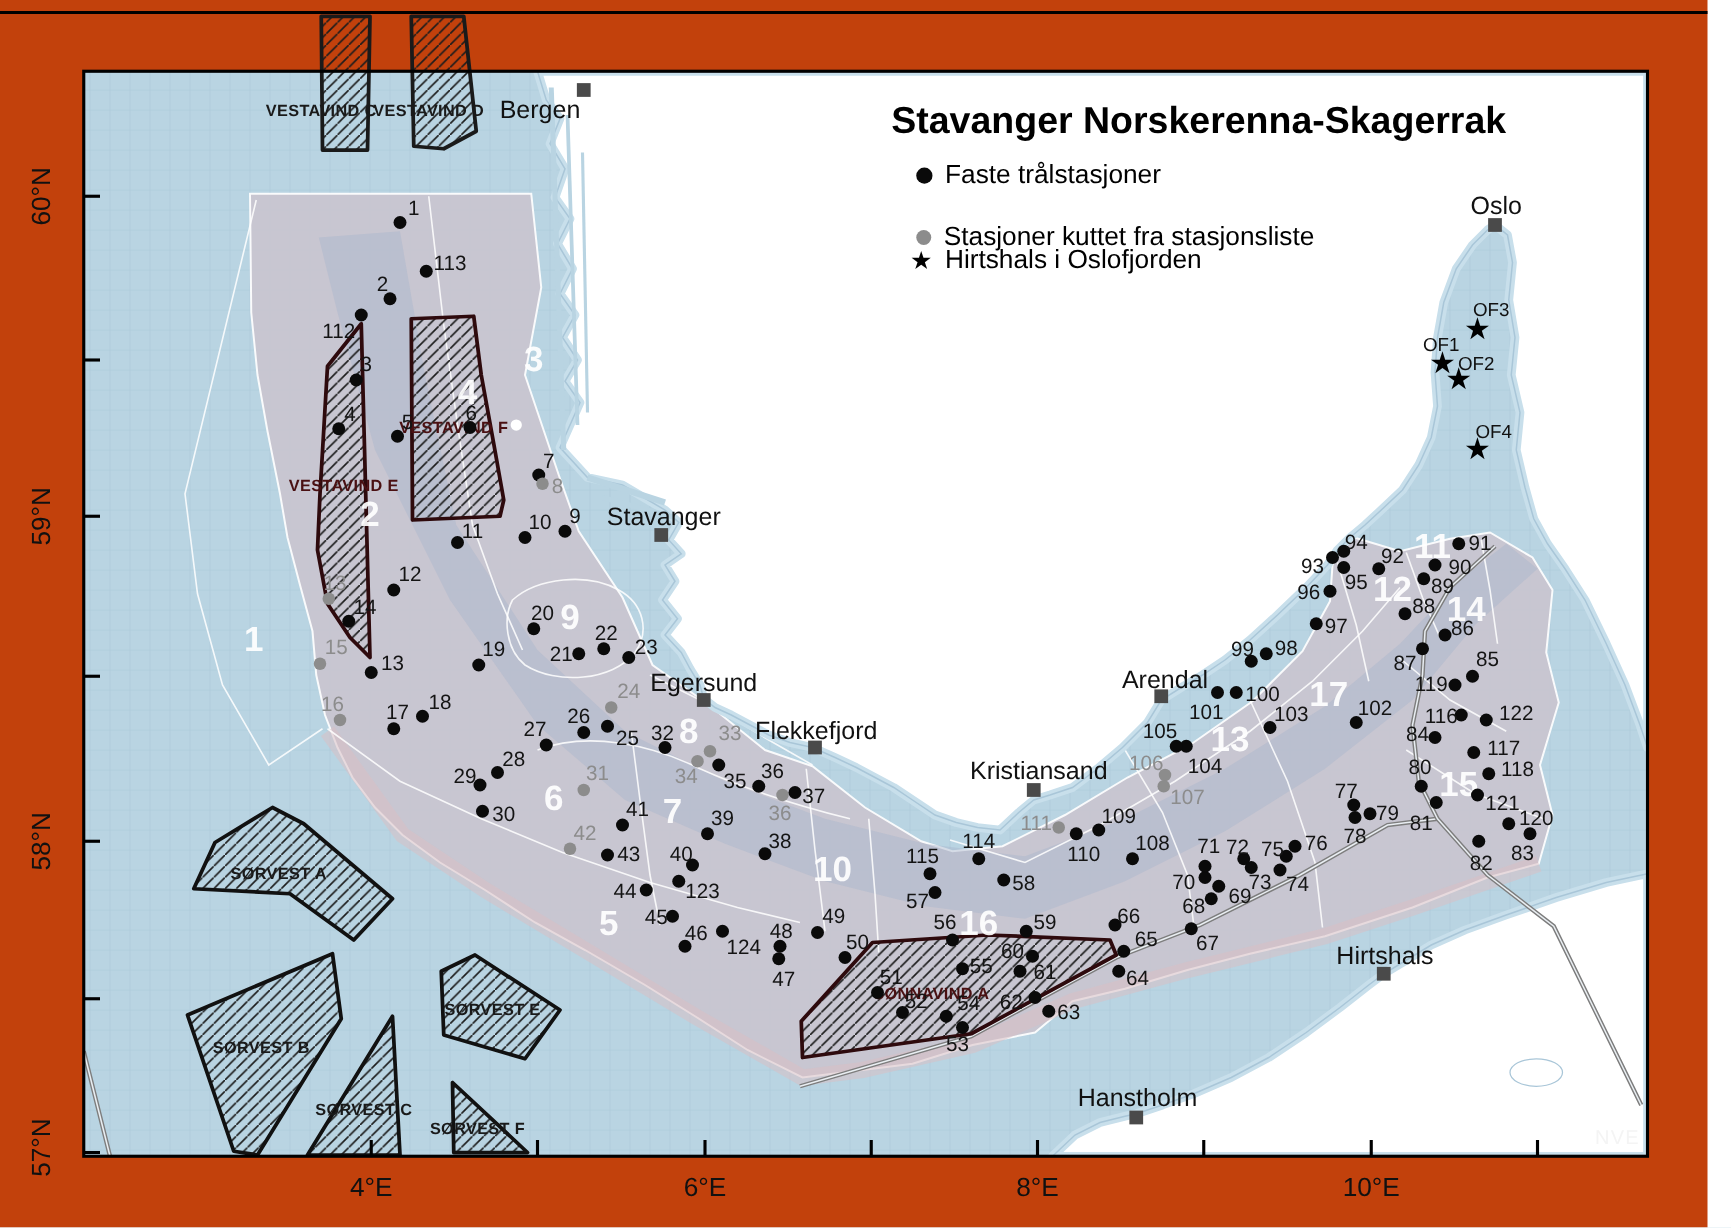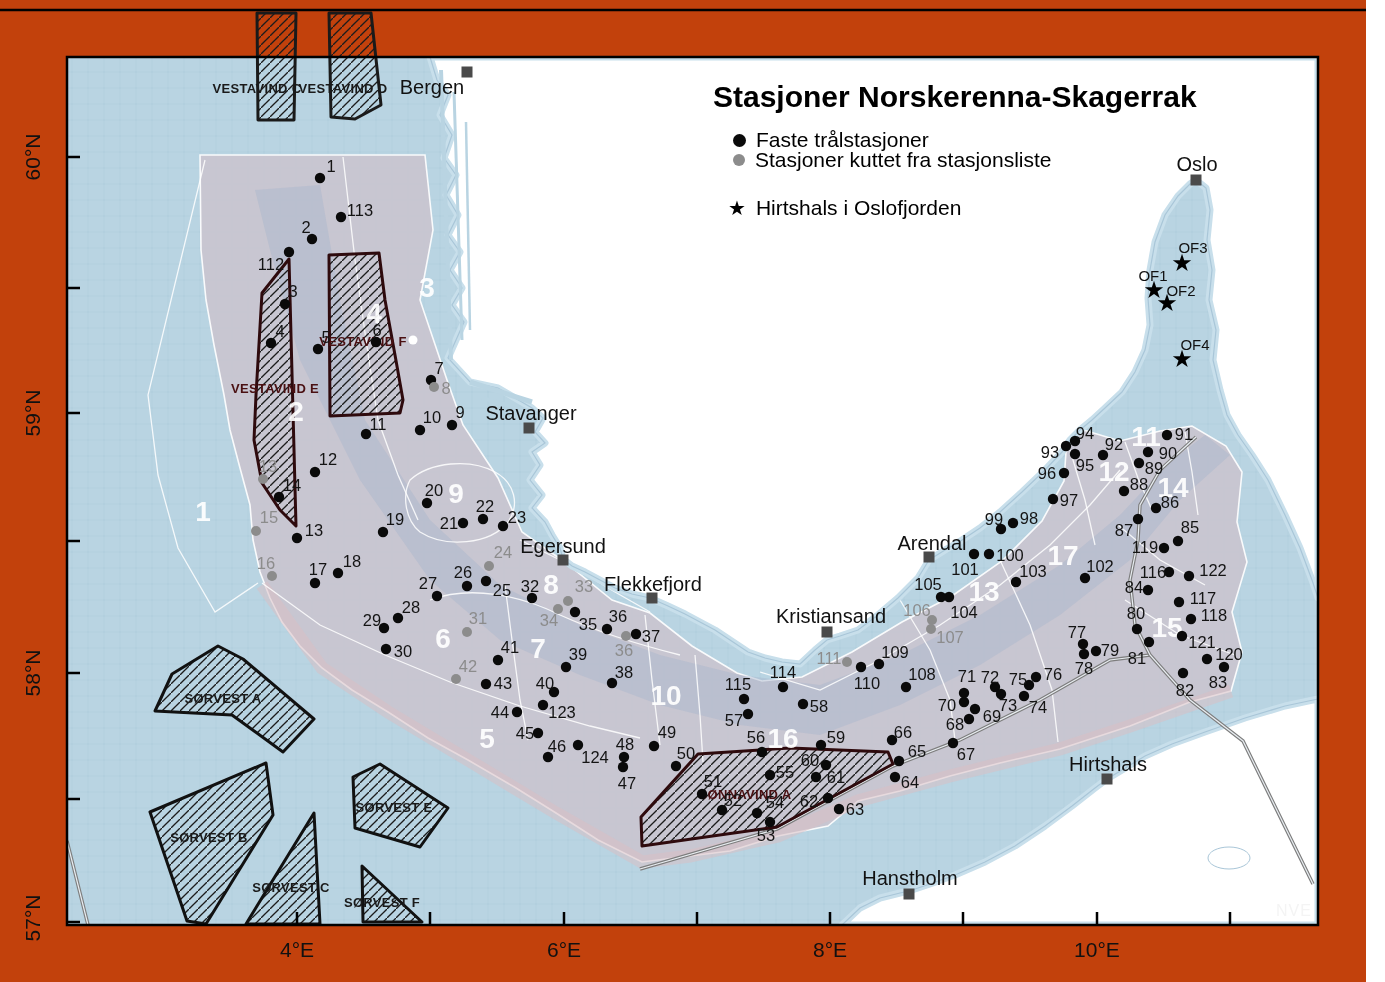"Stasjoner Norskerenna-Skagerrak" div.legend-title { text: Stasjoner -> Stavanger }
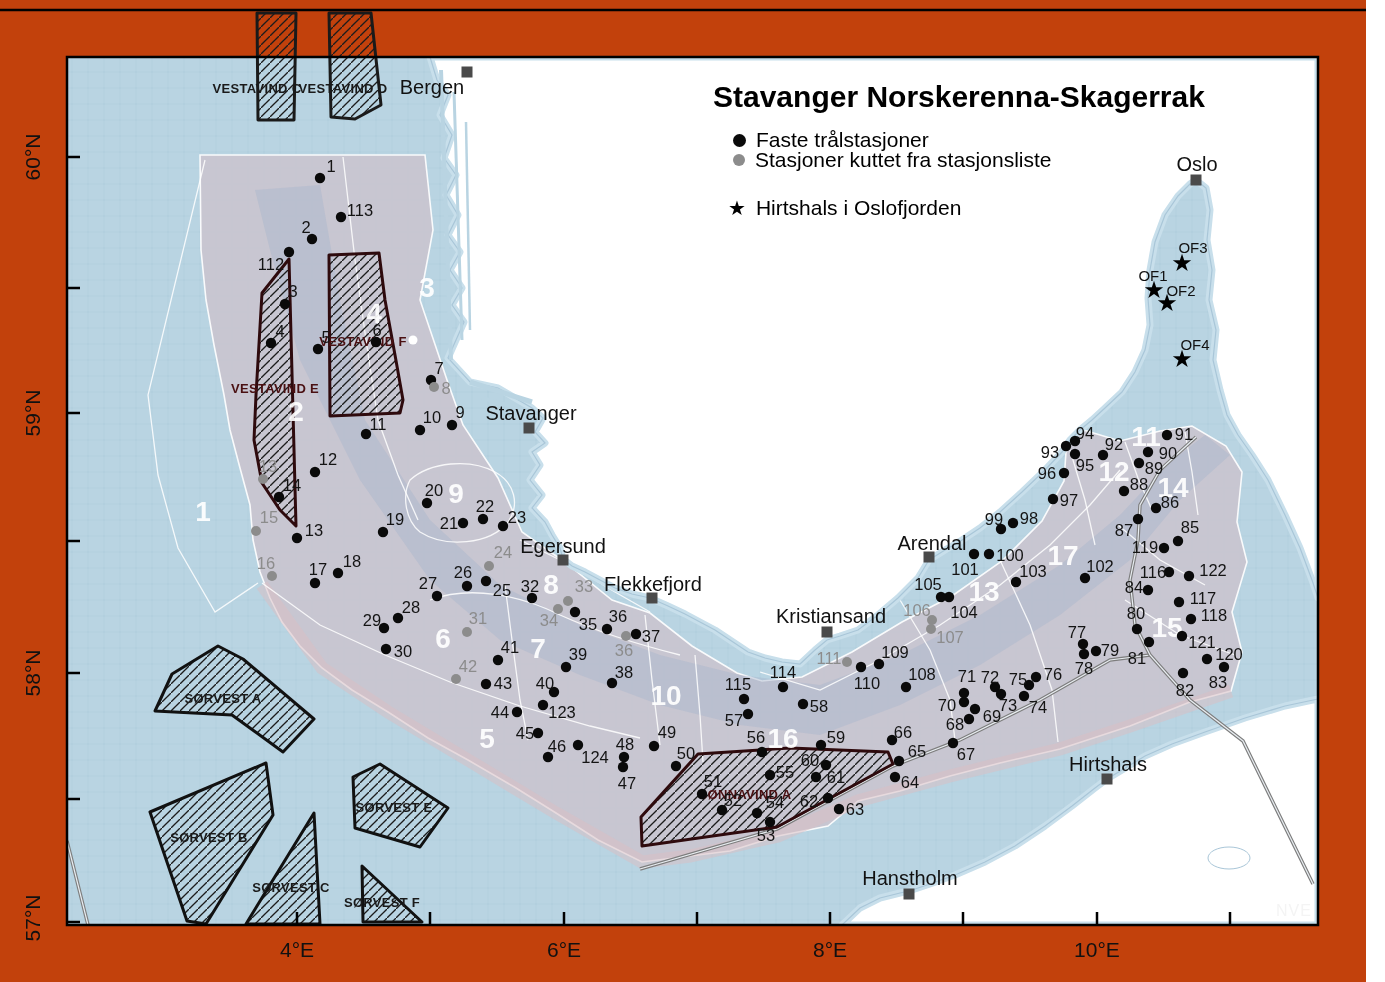"Stasjoner kuttet fra stasjonsliste" div.legend-row { top: 148px -> 178px }
